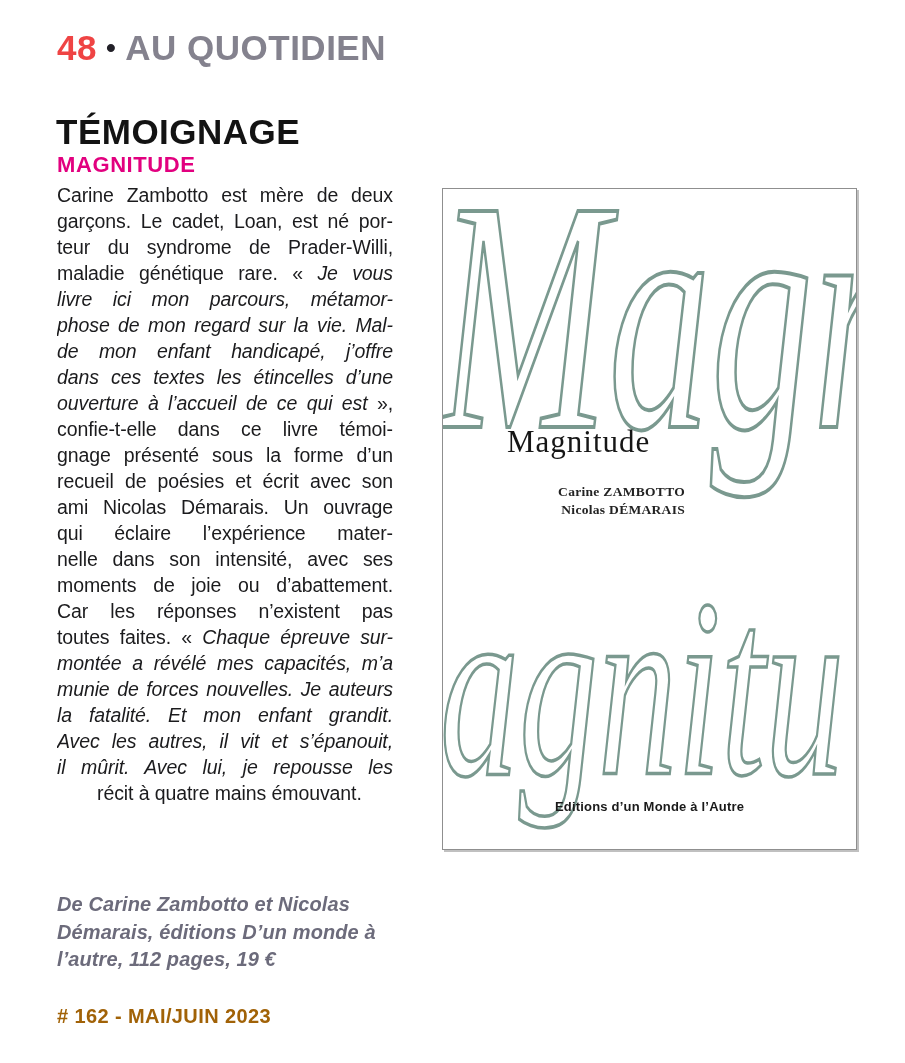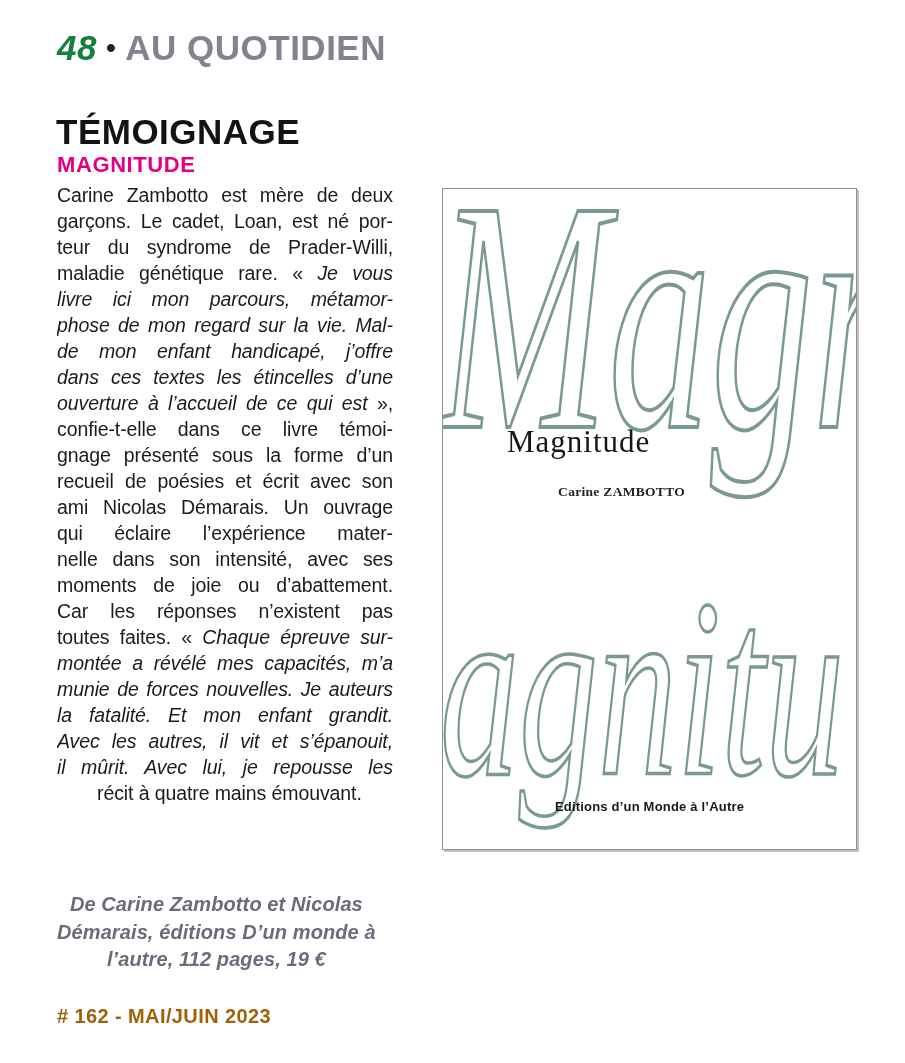"48" .header .num { color: #15803d -> #ef4444; font-style: italic -> none }
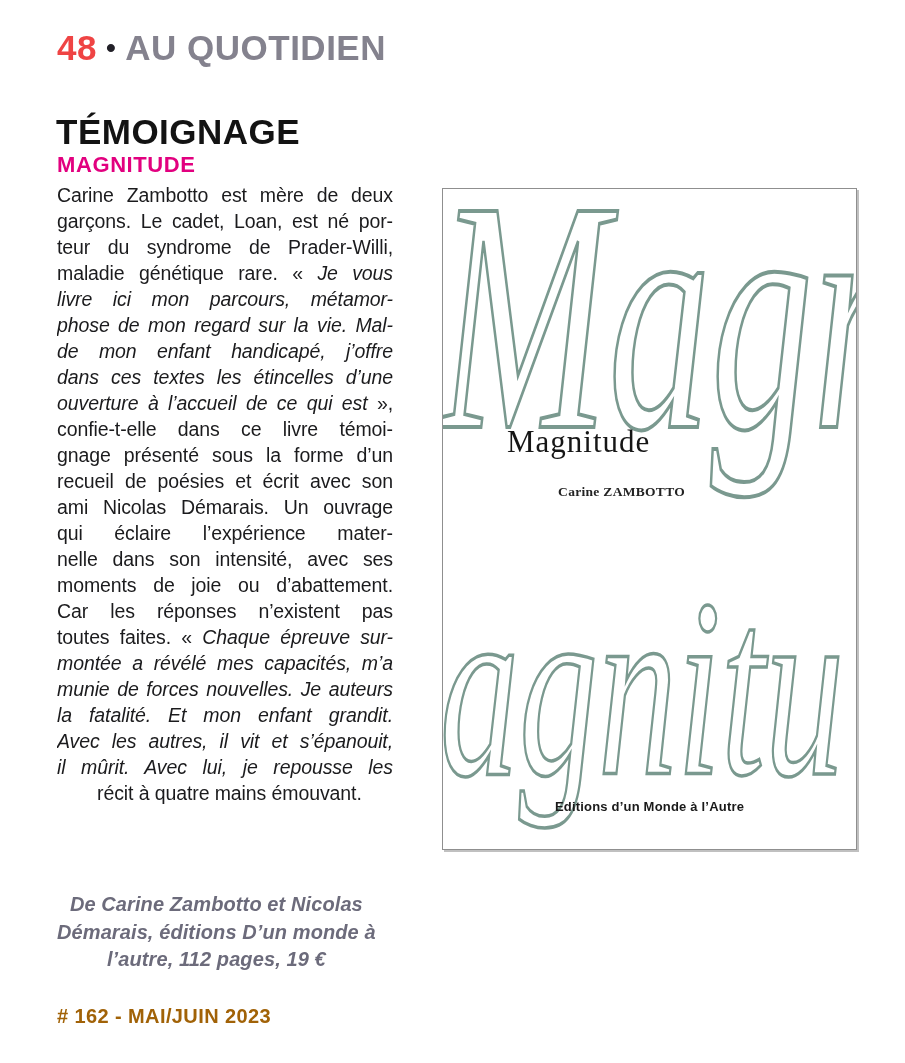"Nicolas DÉMARAIS" div { html: none -> <div>Nicolas DÉMARAIS</div> }
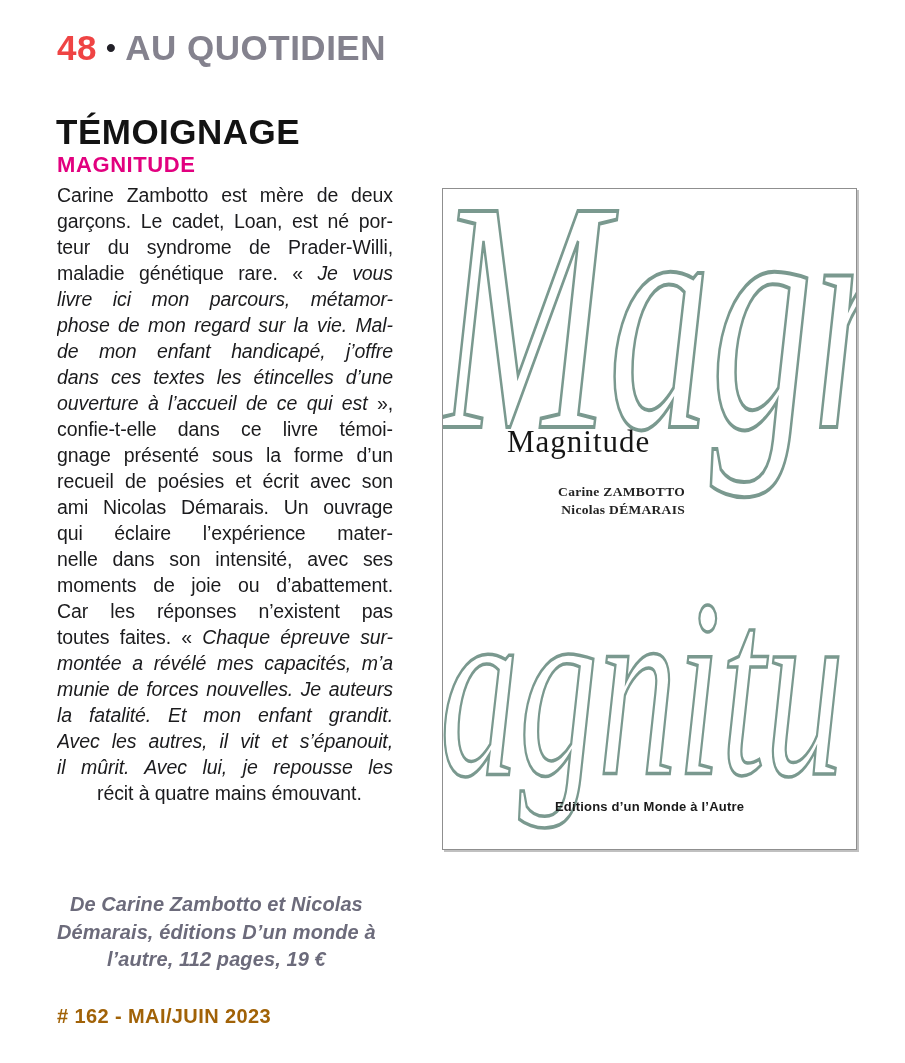"De Carine Zambotto et Nicolas" .credit { text-align: center -> none }
